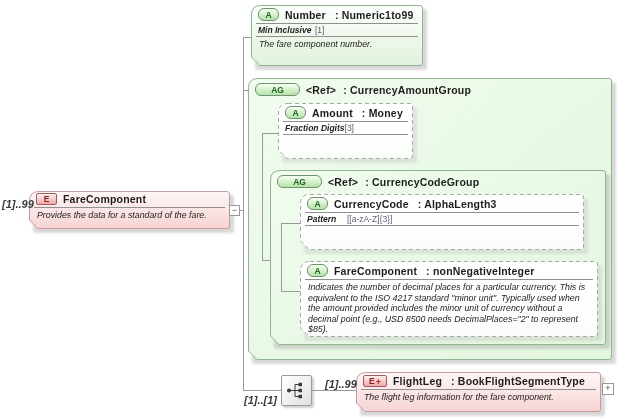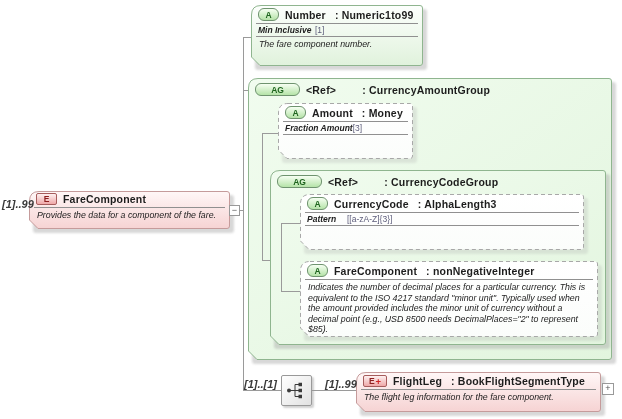": CurrencyAmountGroup" .gtype { margin-left: 20px -> 1px }
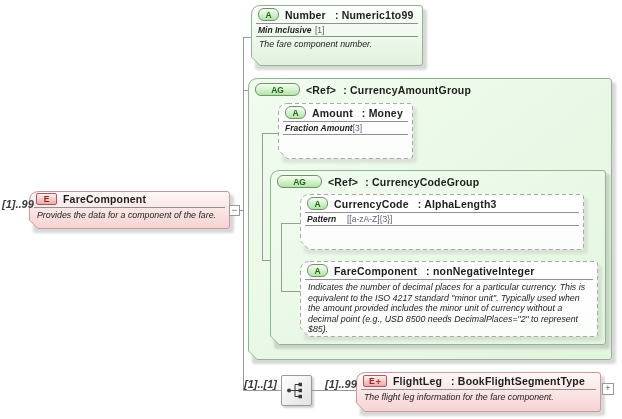"Fraction Amount" span.flabel { text: Amount -> Digits }
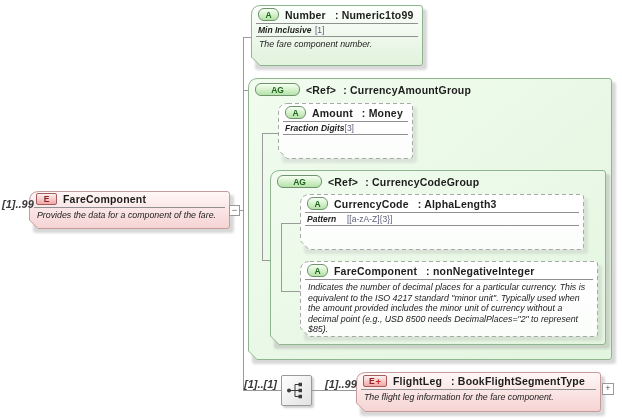"Provides the data for a" div.anno { text: component -> standard }
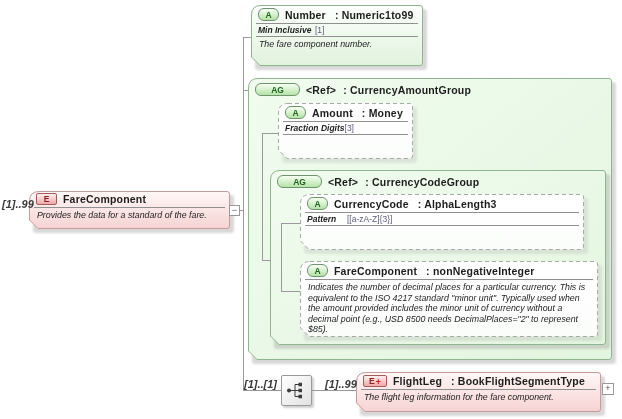"[1]..[1]" span.card { top: 378px -> 394px }
